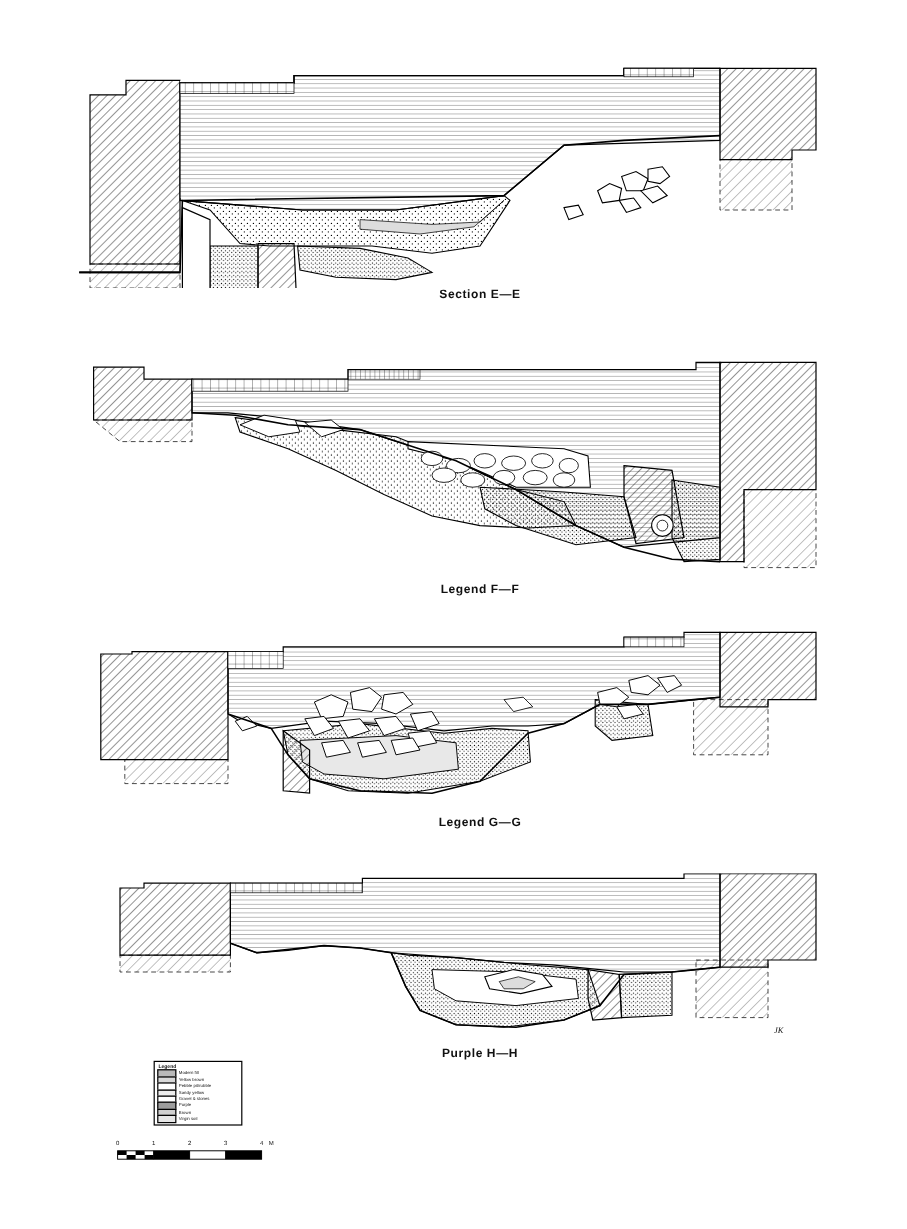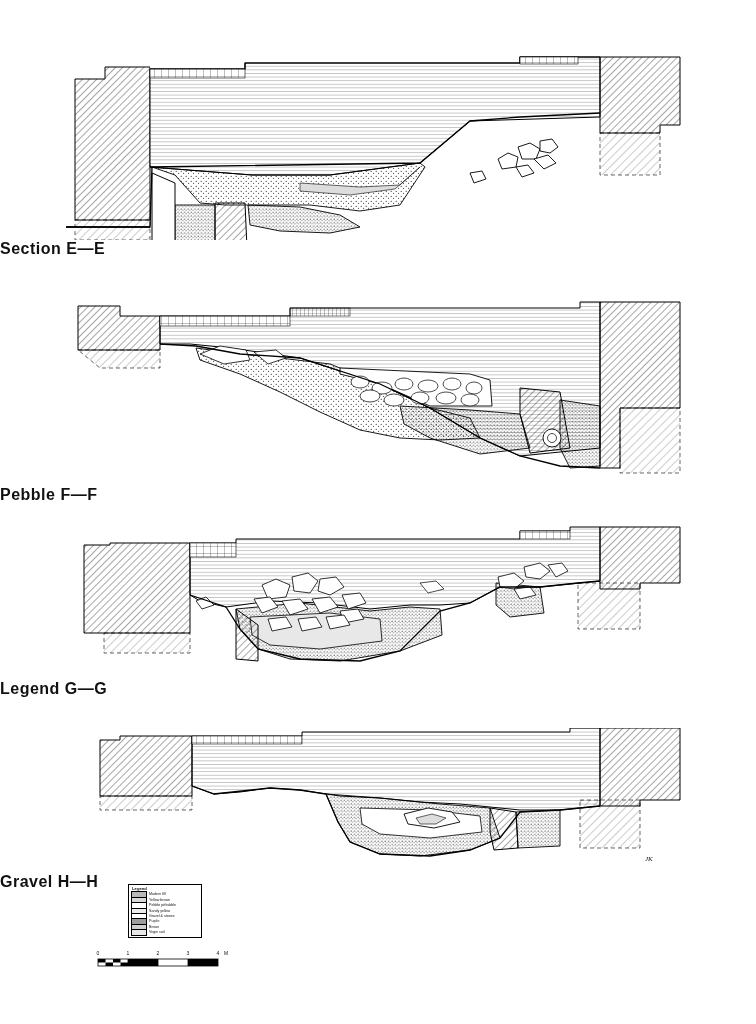"Section E—E" .section-caption { font-size: 16px -> 10px; margin-left: none -> 44px; text-align: left -> center }
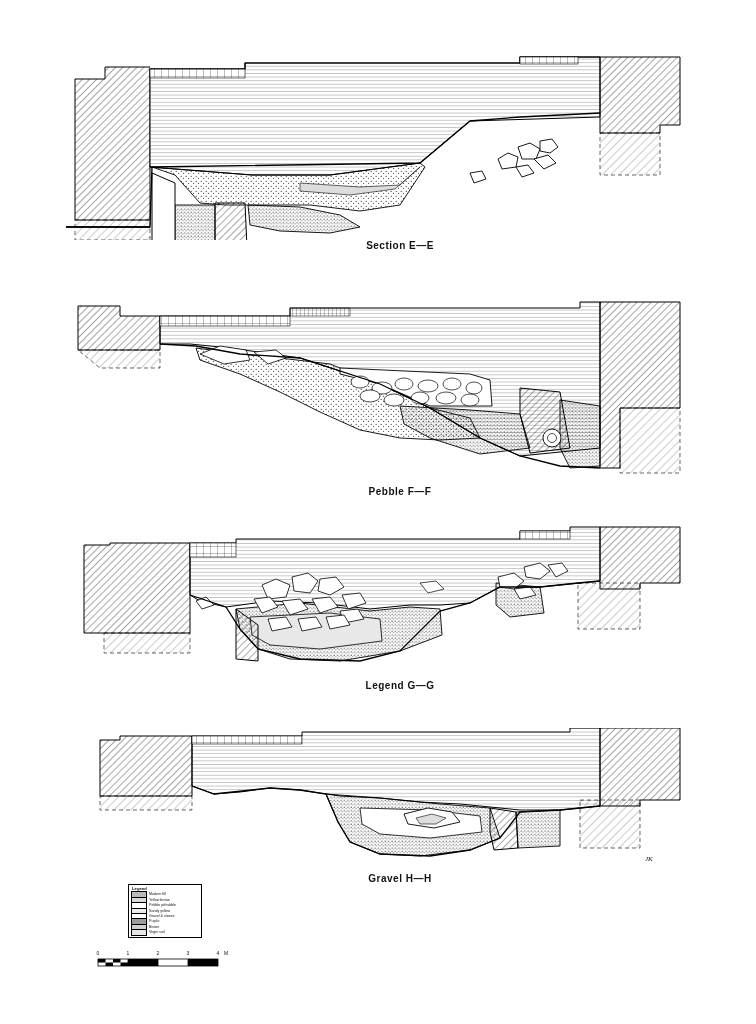"Pebble F—F" div.section-caption { text: Pebble -> Legend }
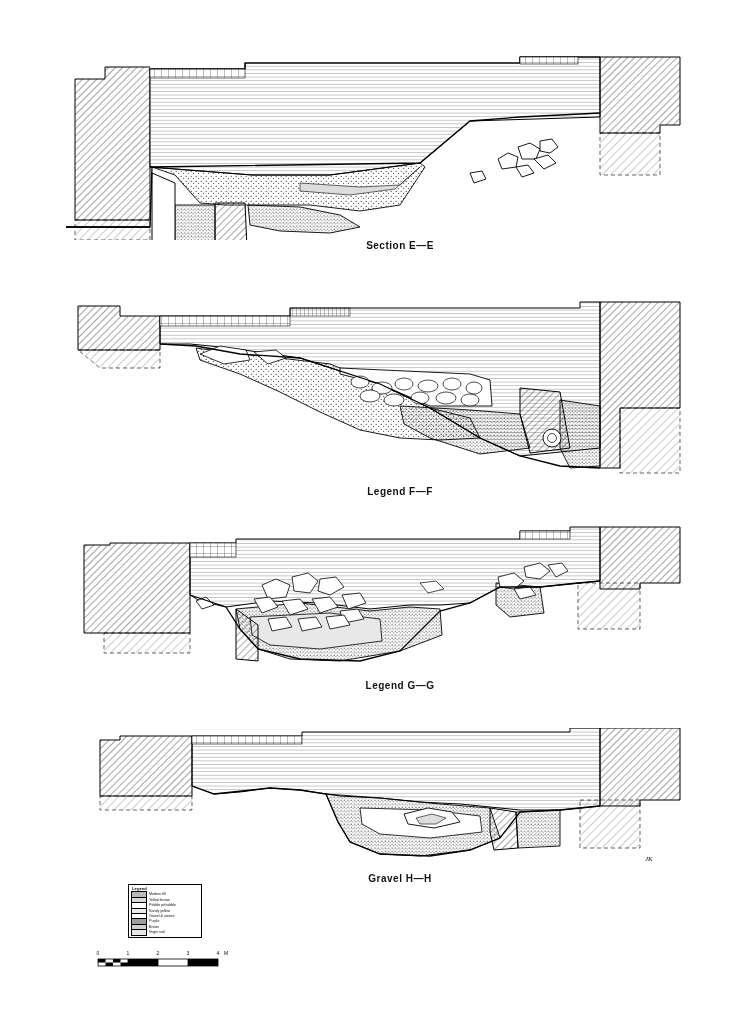"Gravel H—H" div.section-caption { text: Gravel -> Purple }
